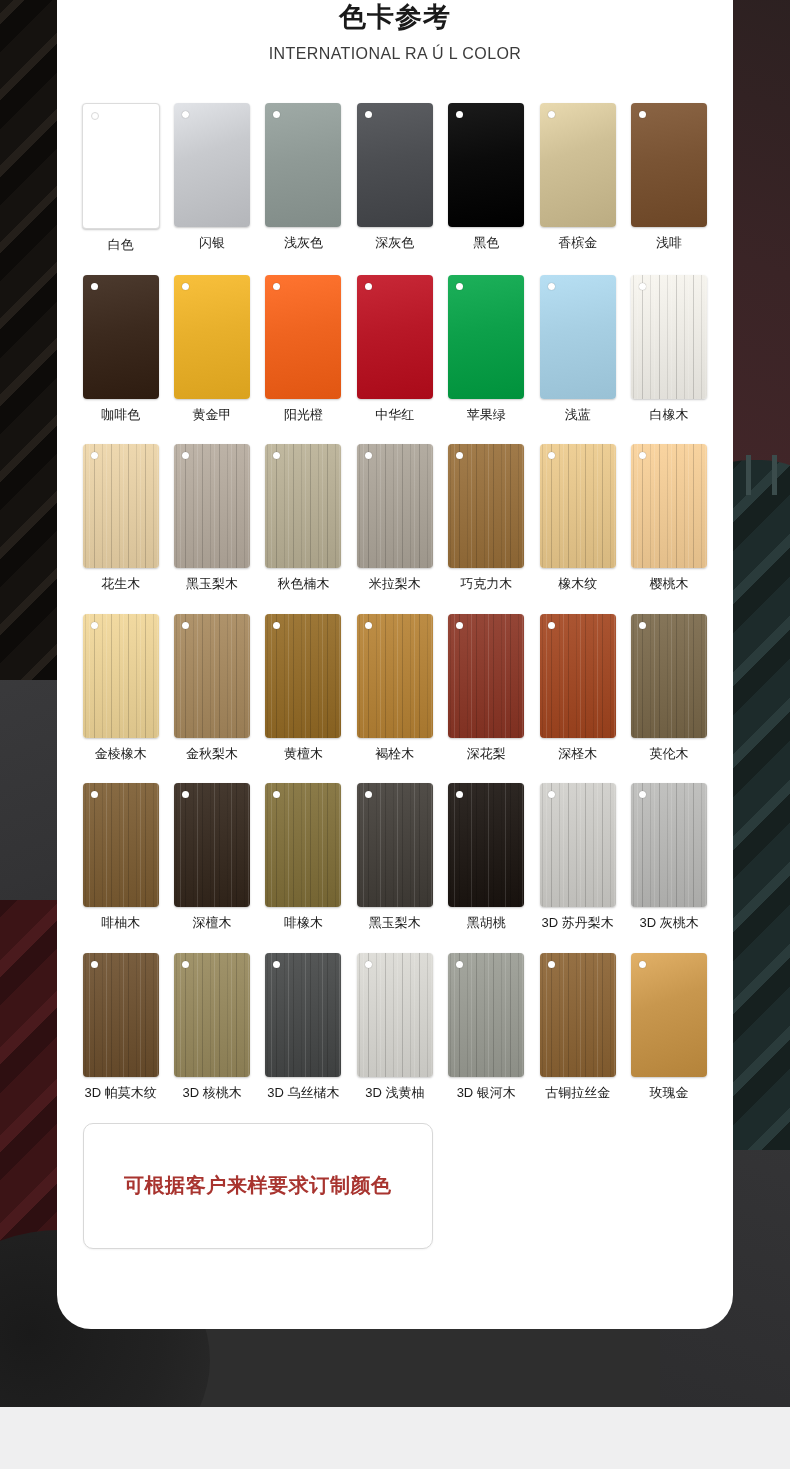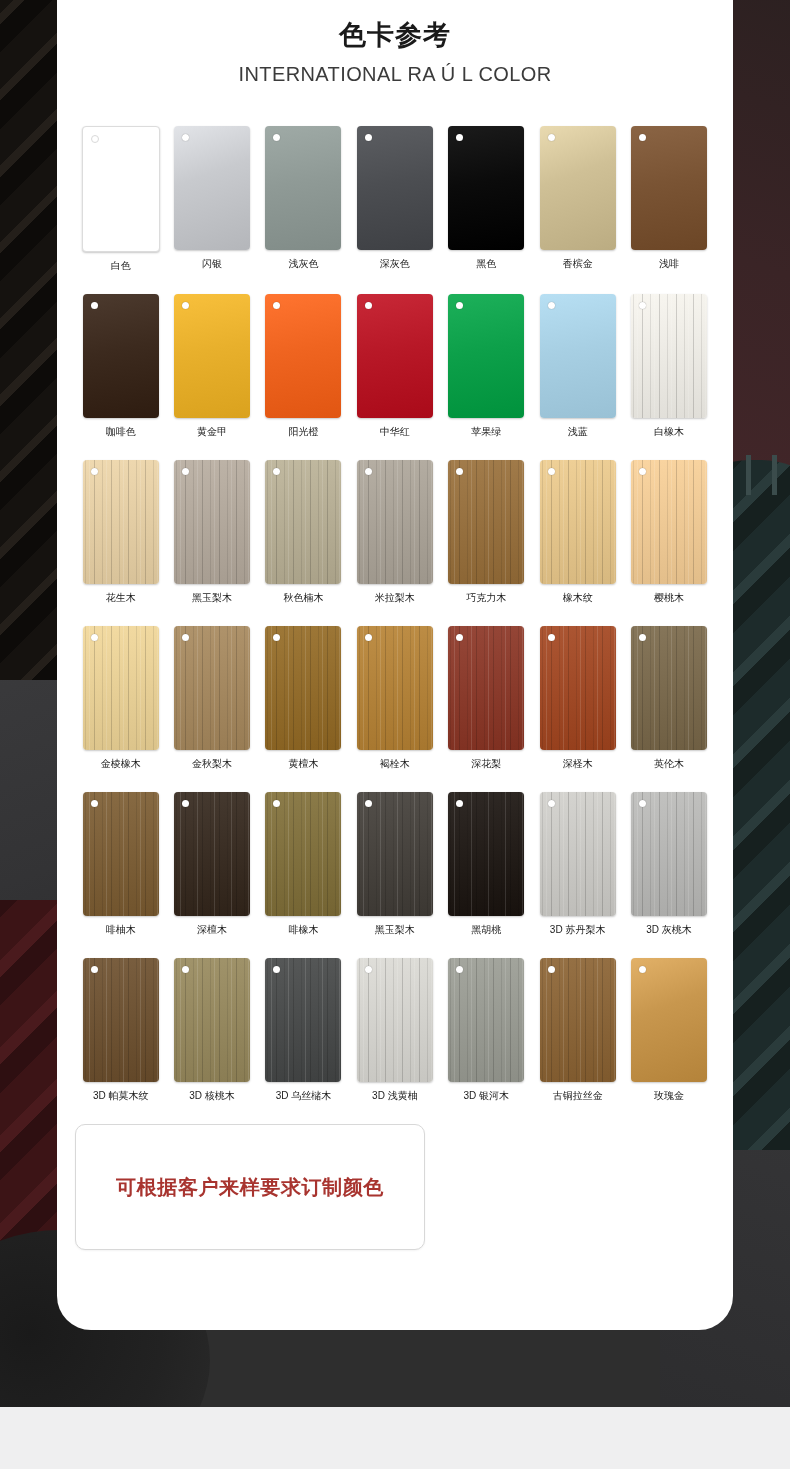"色卡参考" #header { padding-top: 18px -> none }
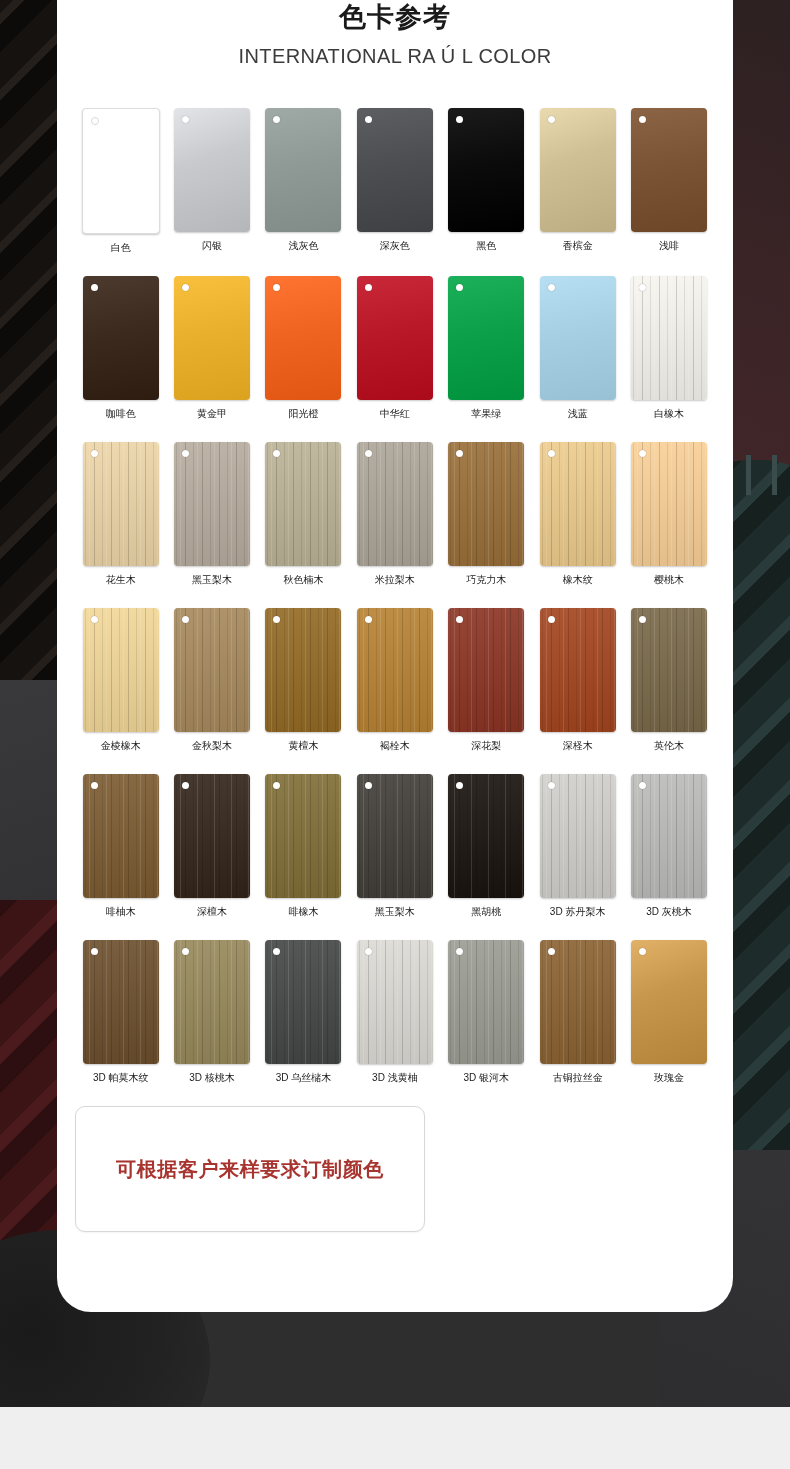"INTERNATIONAL RA Ú L COLOR" #subtitle { font-size: 20px -> 16px }
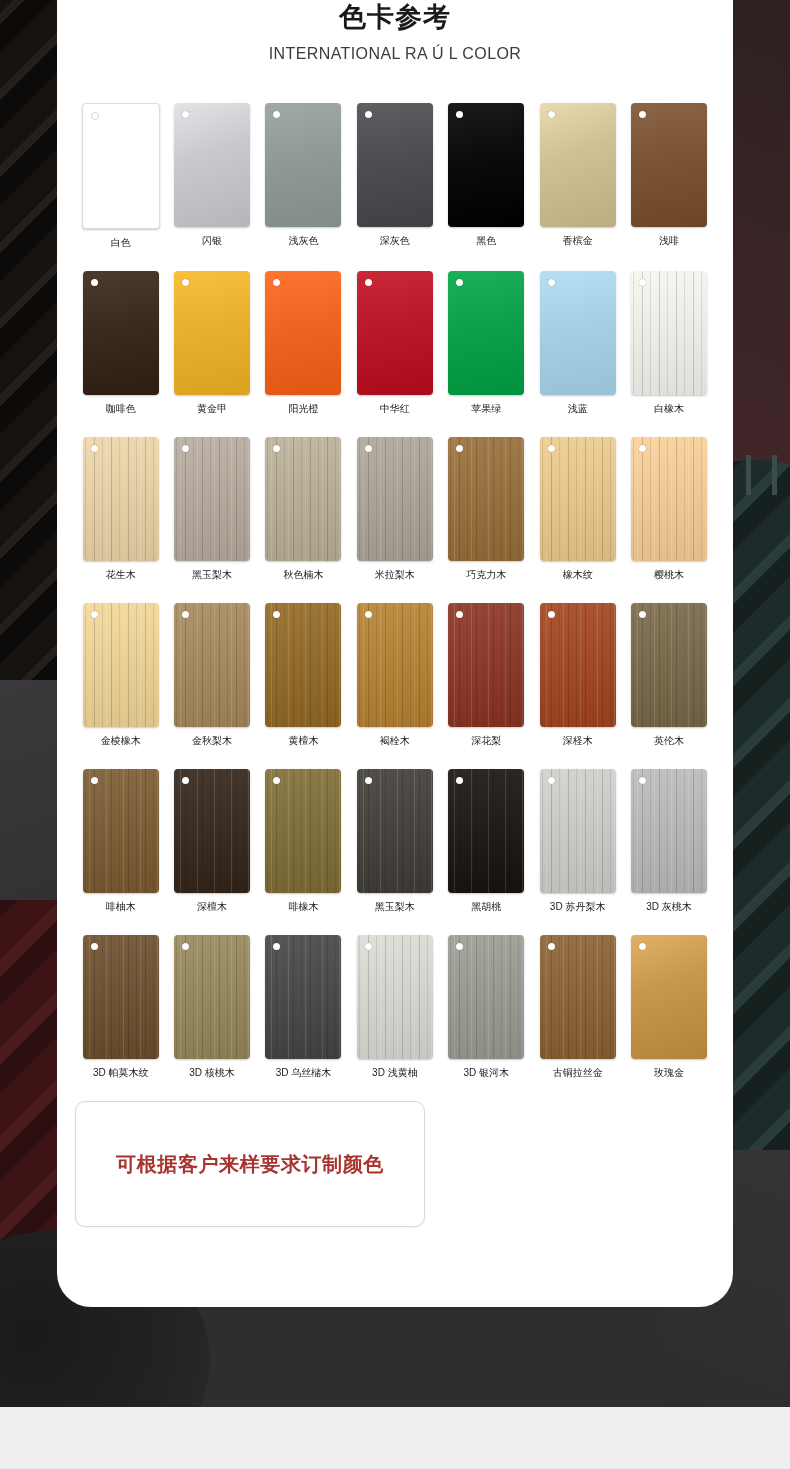"白色" .label { font-size: 10px -> 13px }
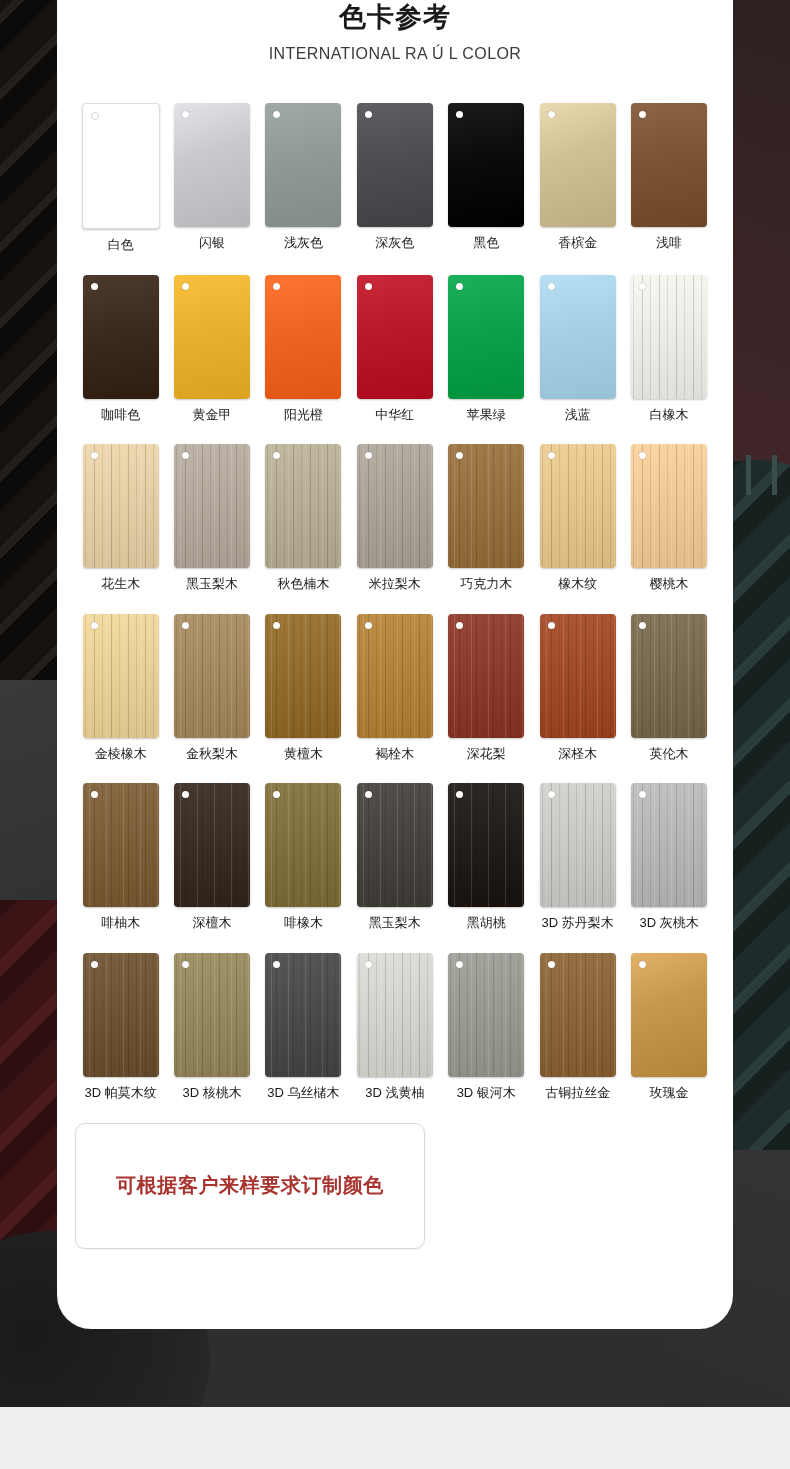"可根据客户来样要求订制颜色" .note-cell { justify-content: none -> center }
